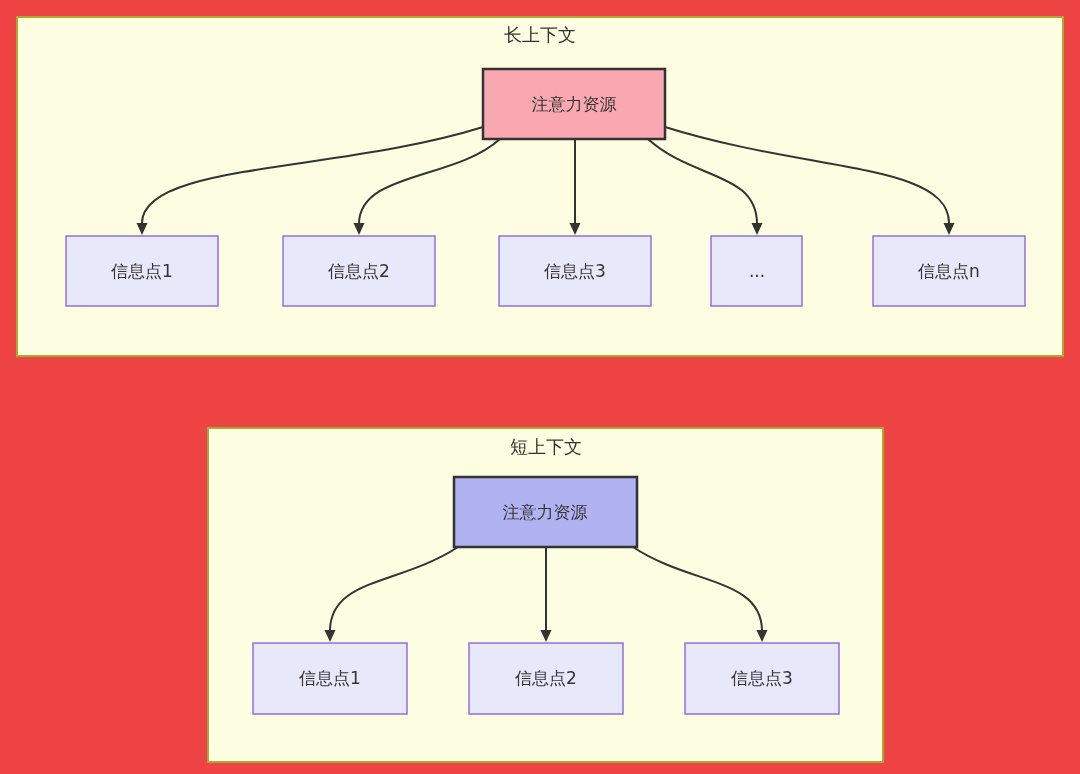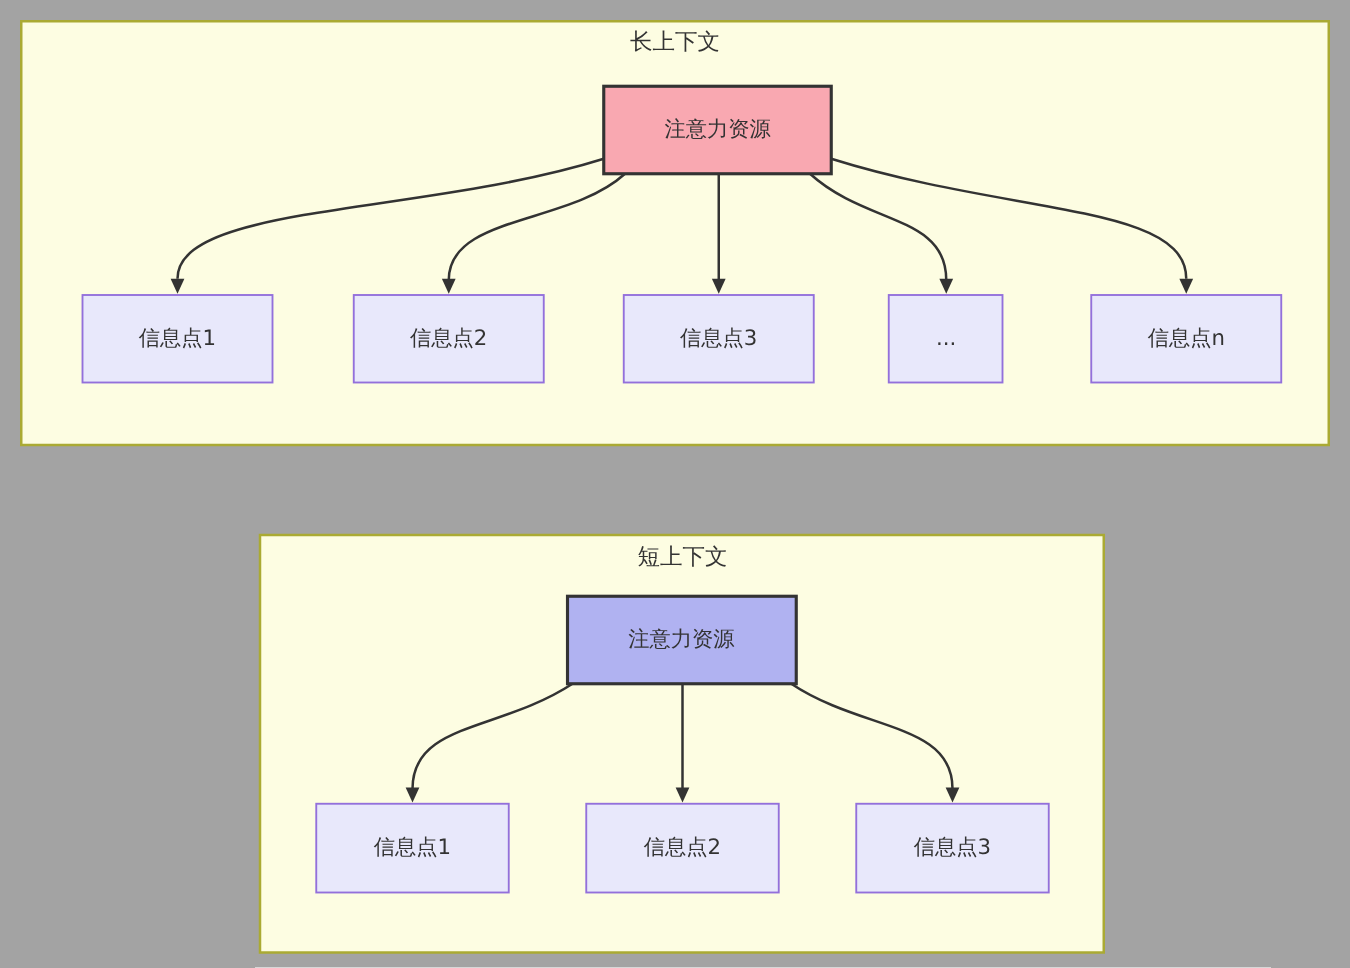"长上下文" .canvas { background: #a3a3a3 -> #ef4444 }
